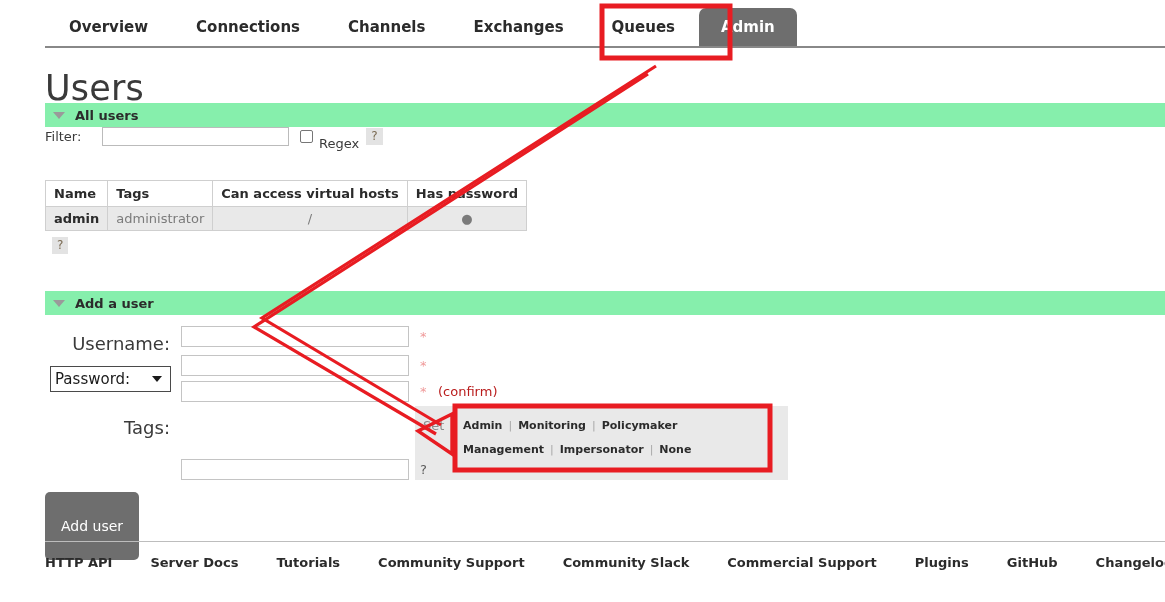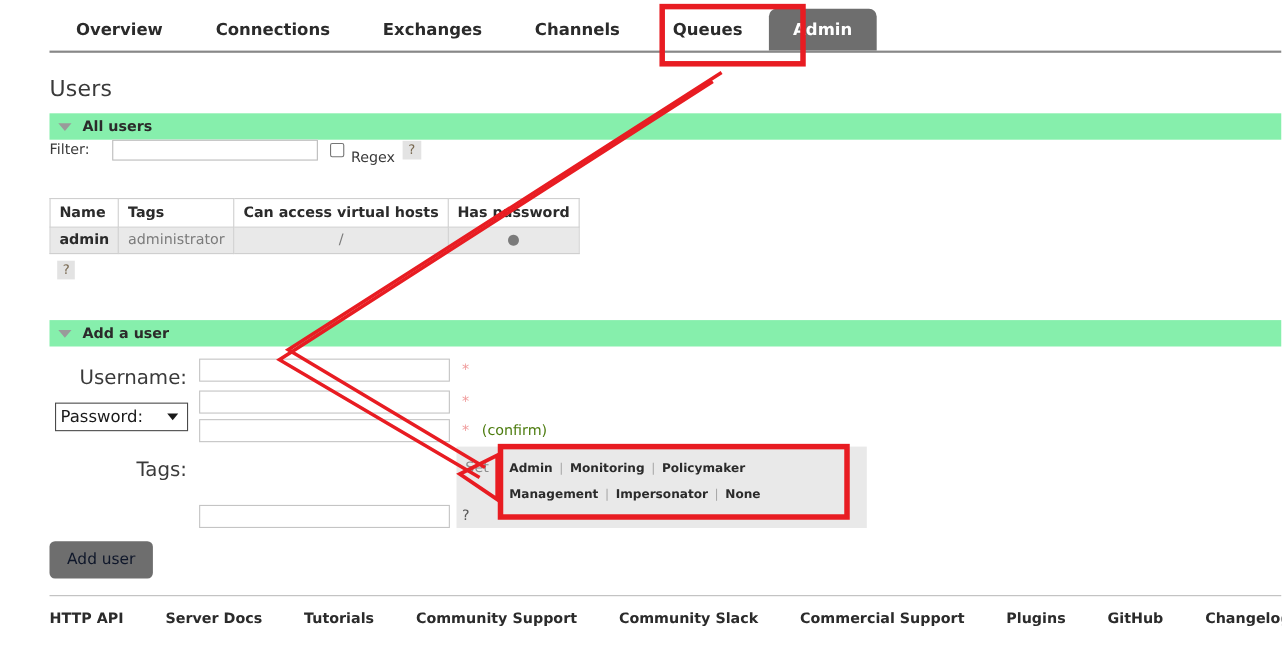"Exchanges" li.nav-item { order: before "Channels" -> after "Channels" }
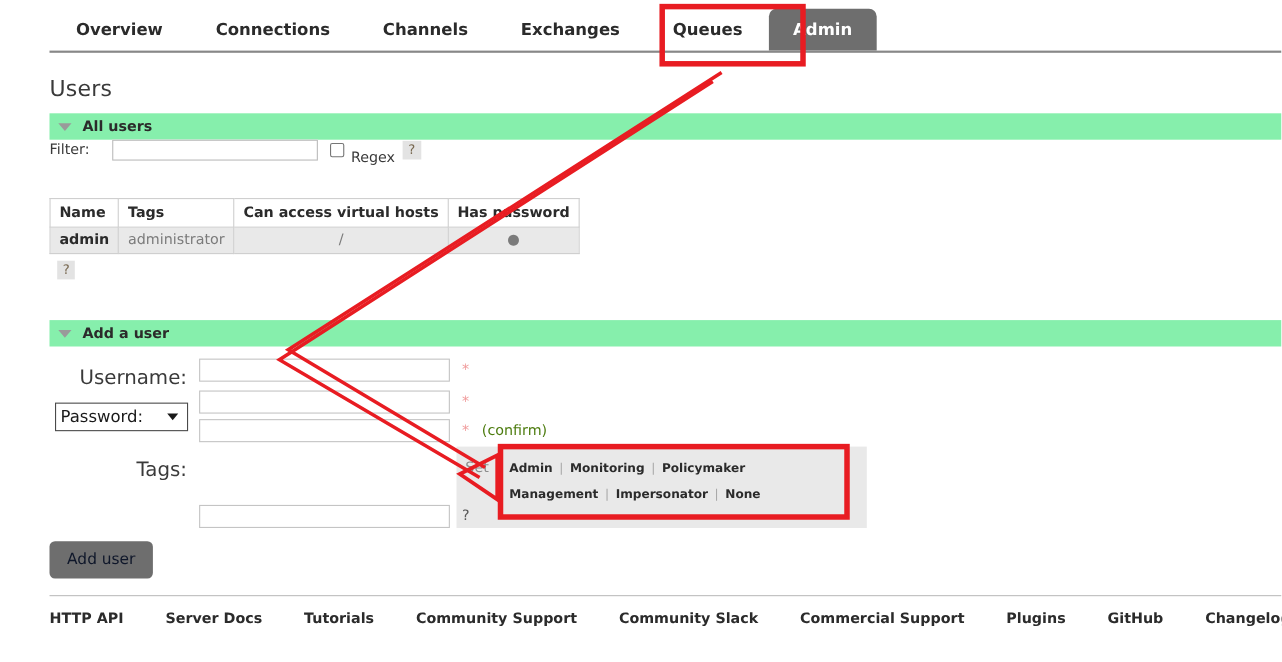"Users" .page-title { font-size: 20px -> 35px }
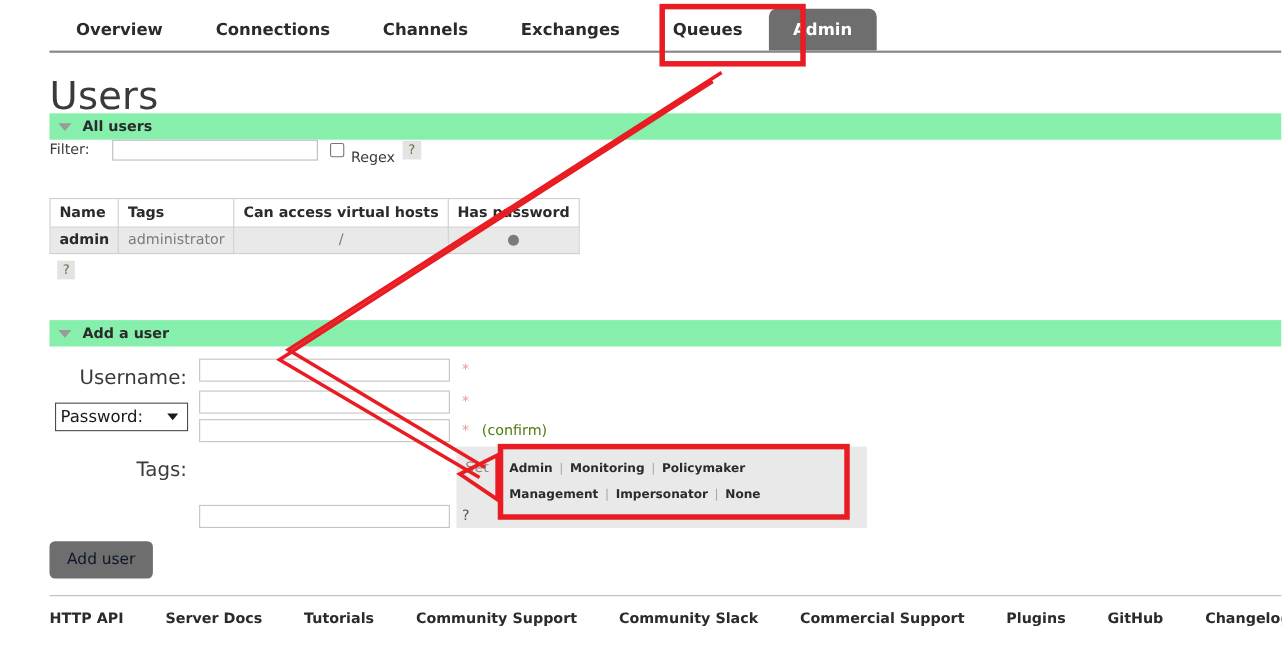"(confirm)" .confirm-text { color: #4d7c0f -> #b91c1c }
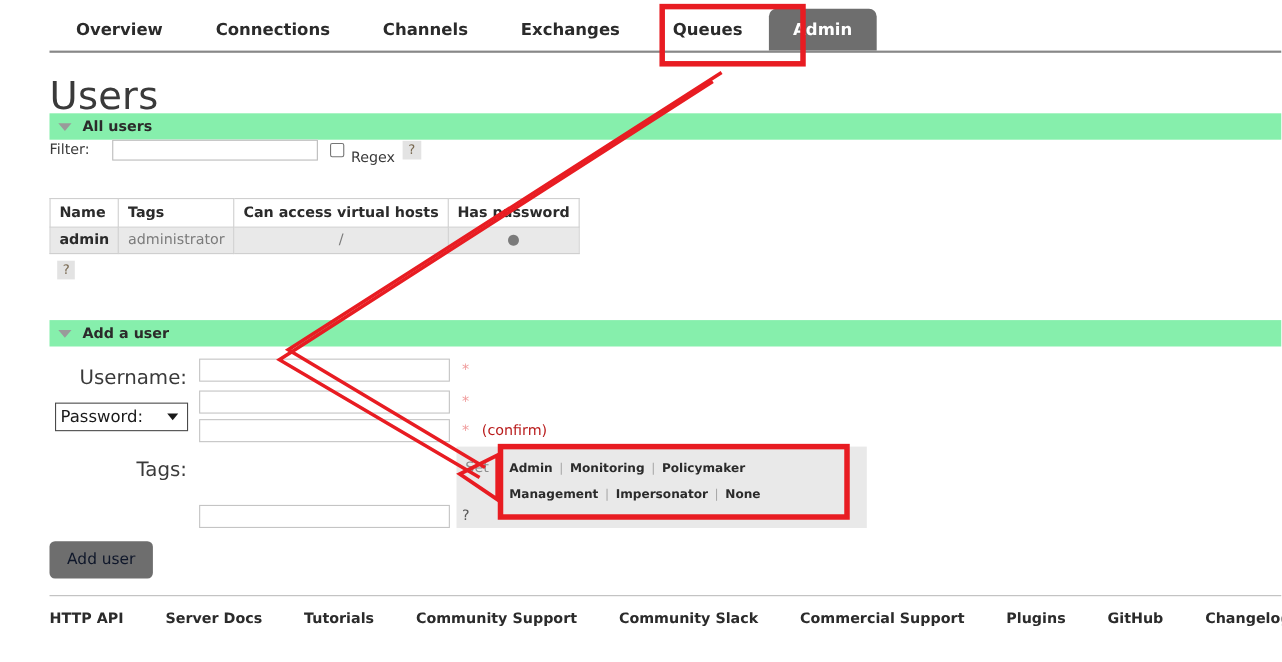"Add user" .add-btn { color: #0f172a -> #ffffff; padding: 9px 16px -> 26px 16px }
